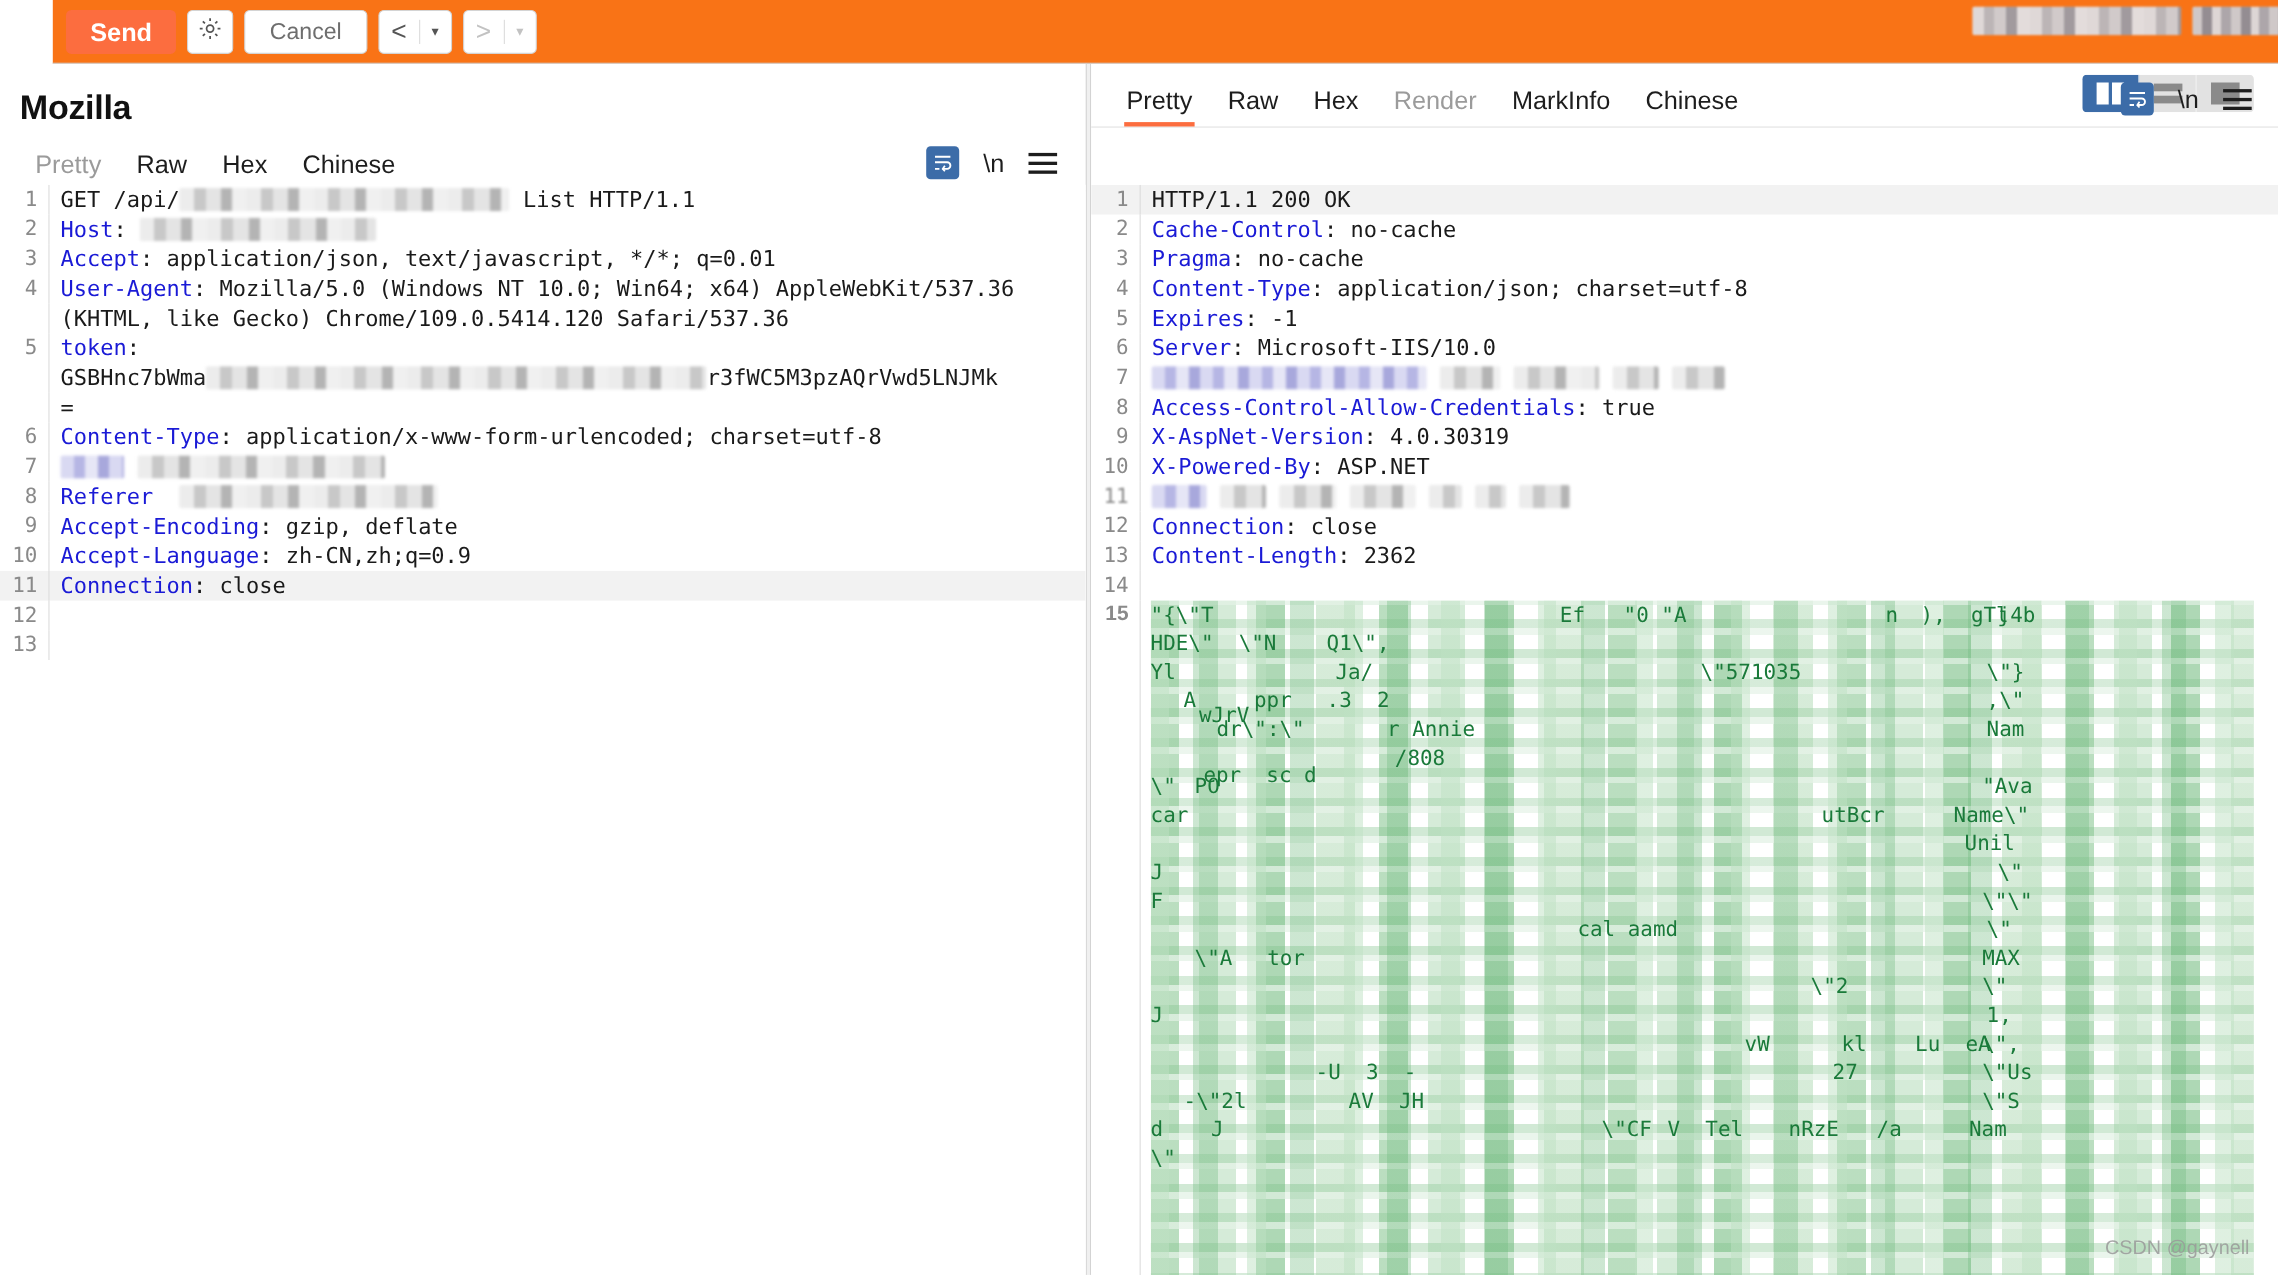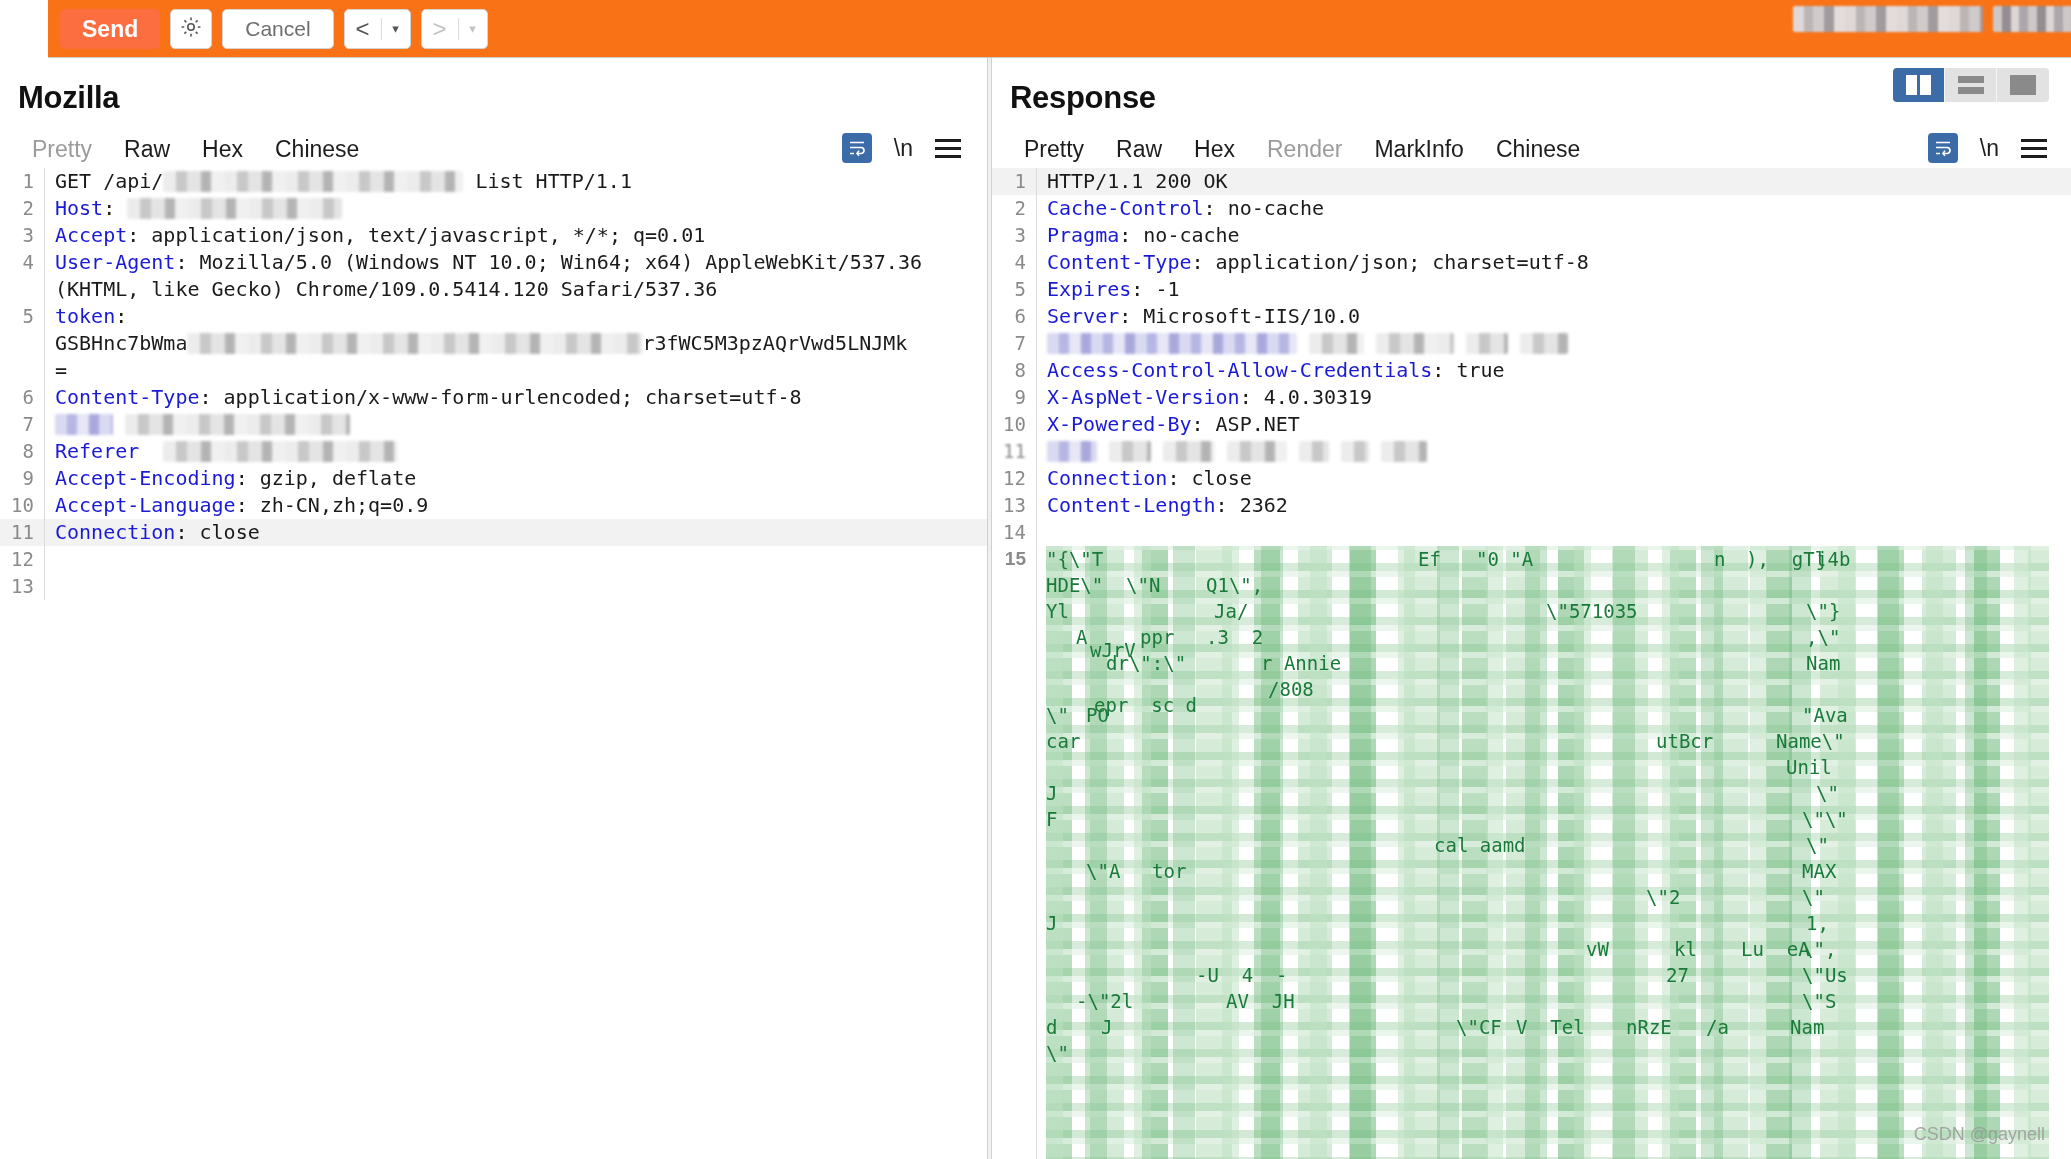"Response" div.pane-title { html: <div>Response</div> -> none }
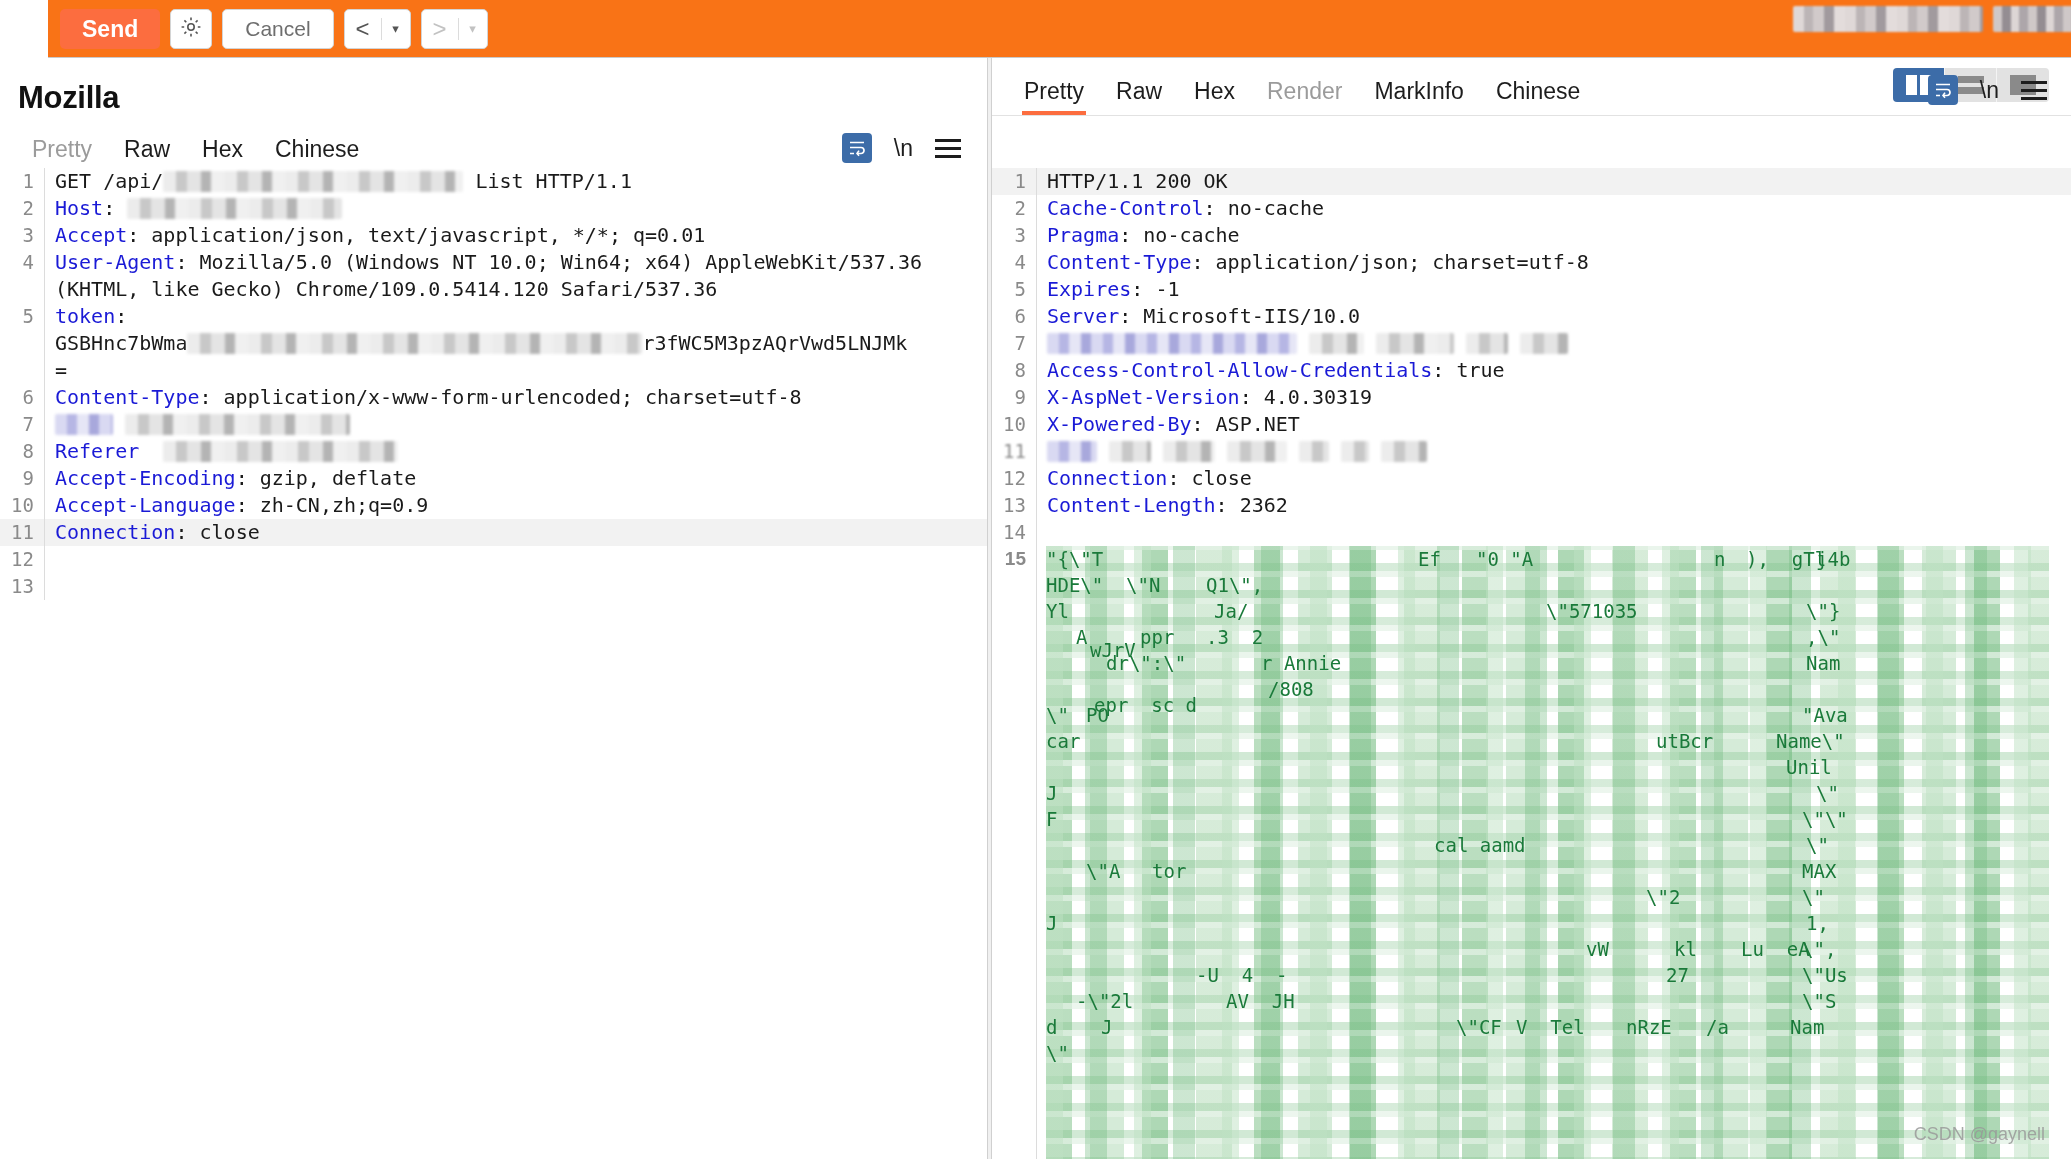"-U 4 -" div.json-frag { text: 4 -> 3 }
